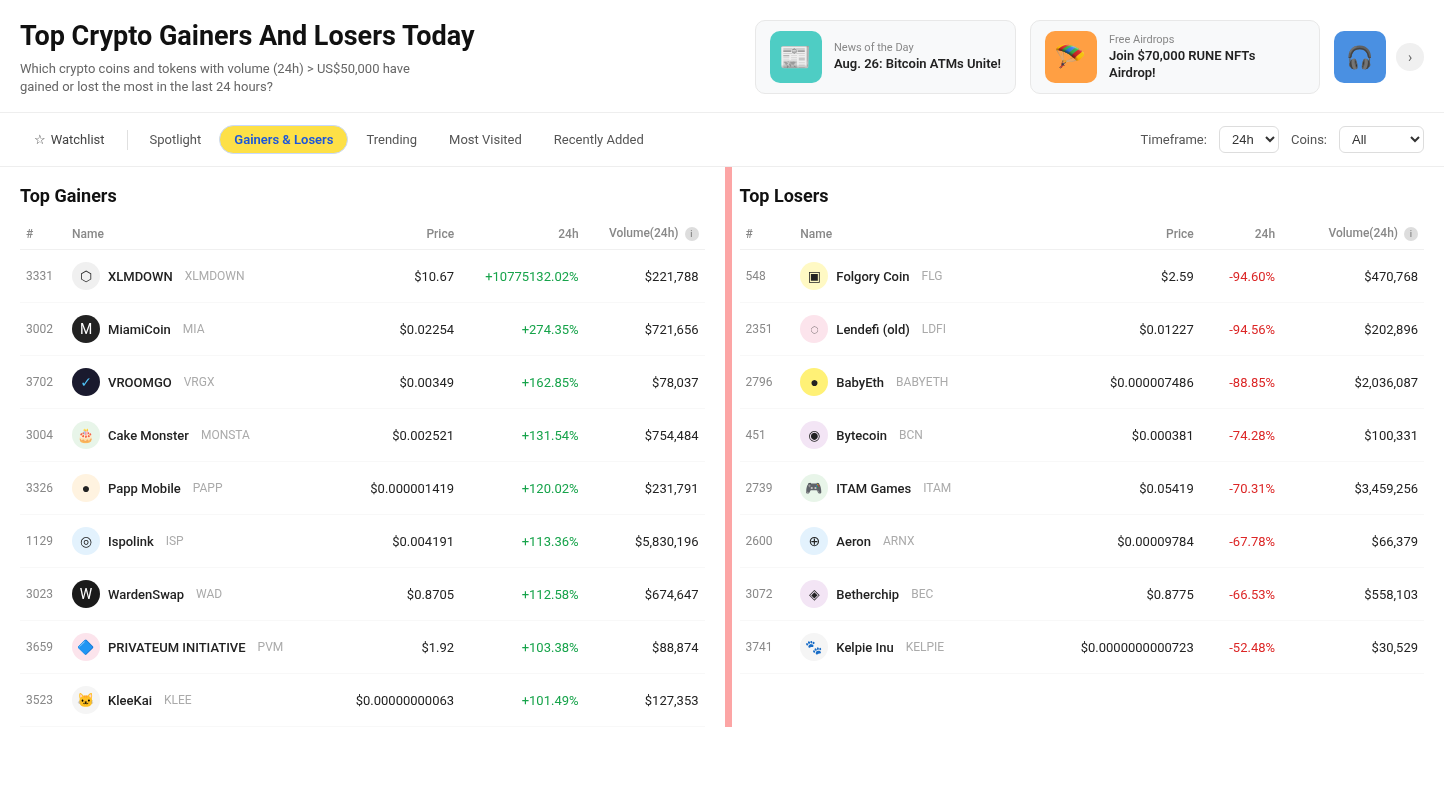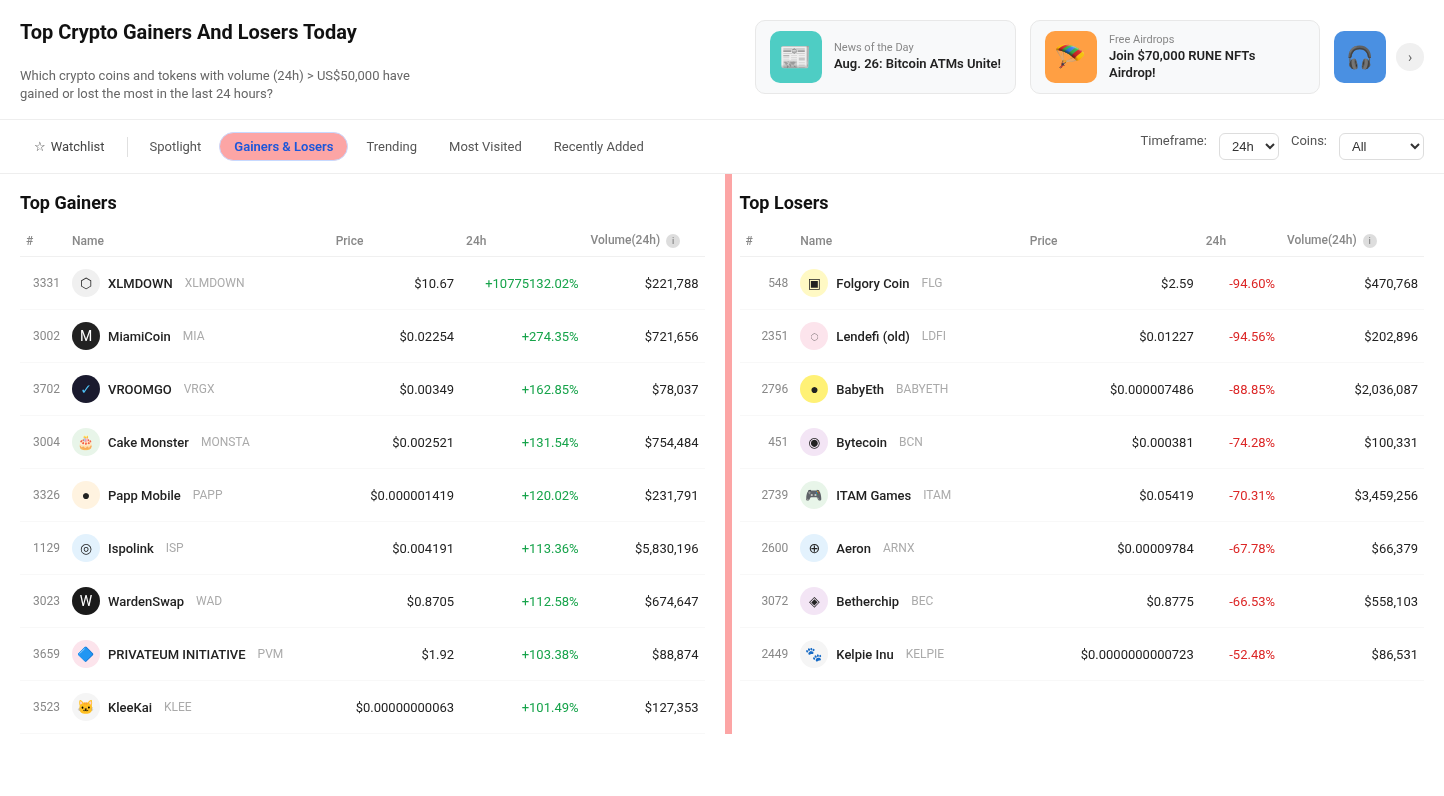"Top Crypto Gainers And Losers" .page-title { font-size: 20px -> 27px; margin-bottom: 23px -> 8px }
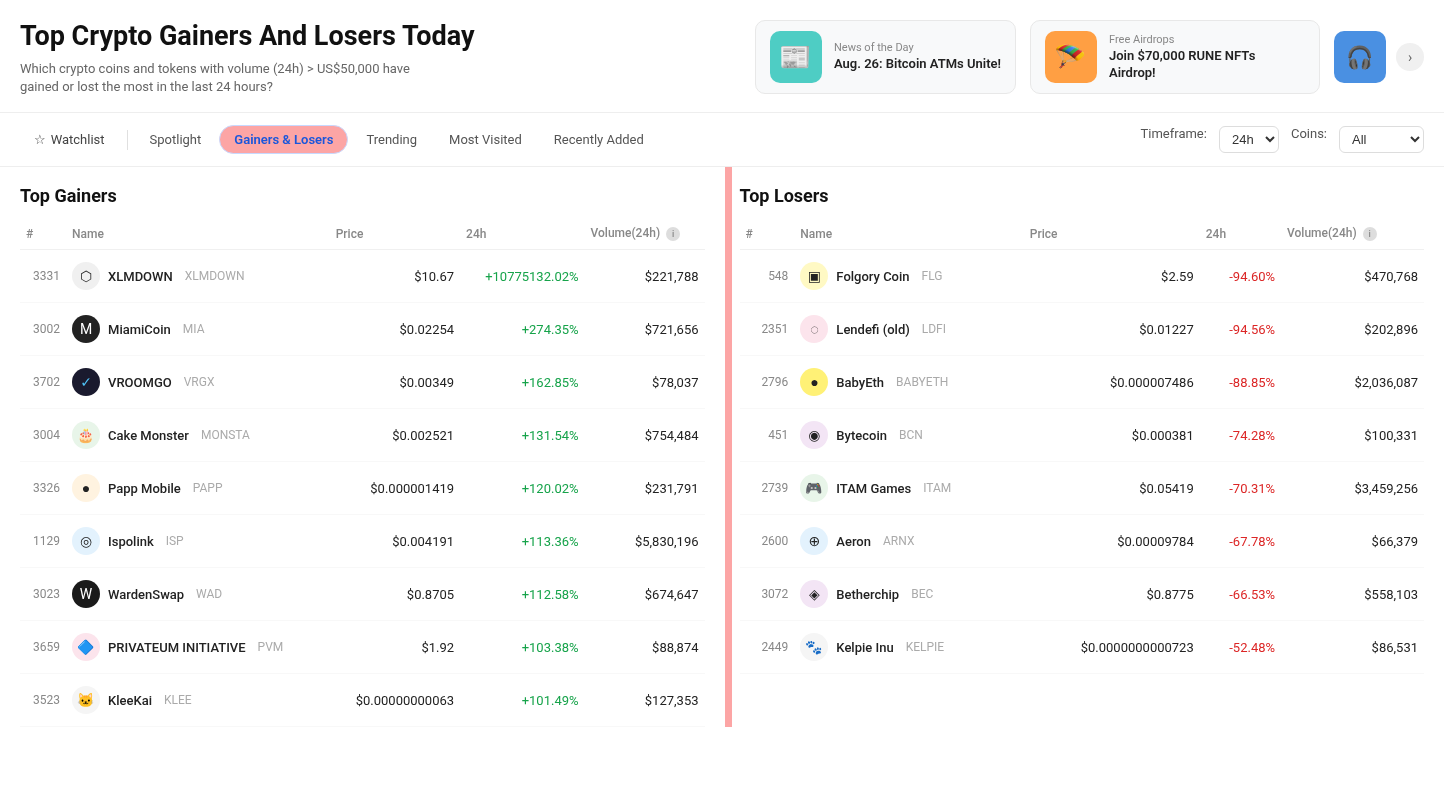"Gainers & Losers" .tab.active { background: #fca5a5 -> #fde047 }
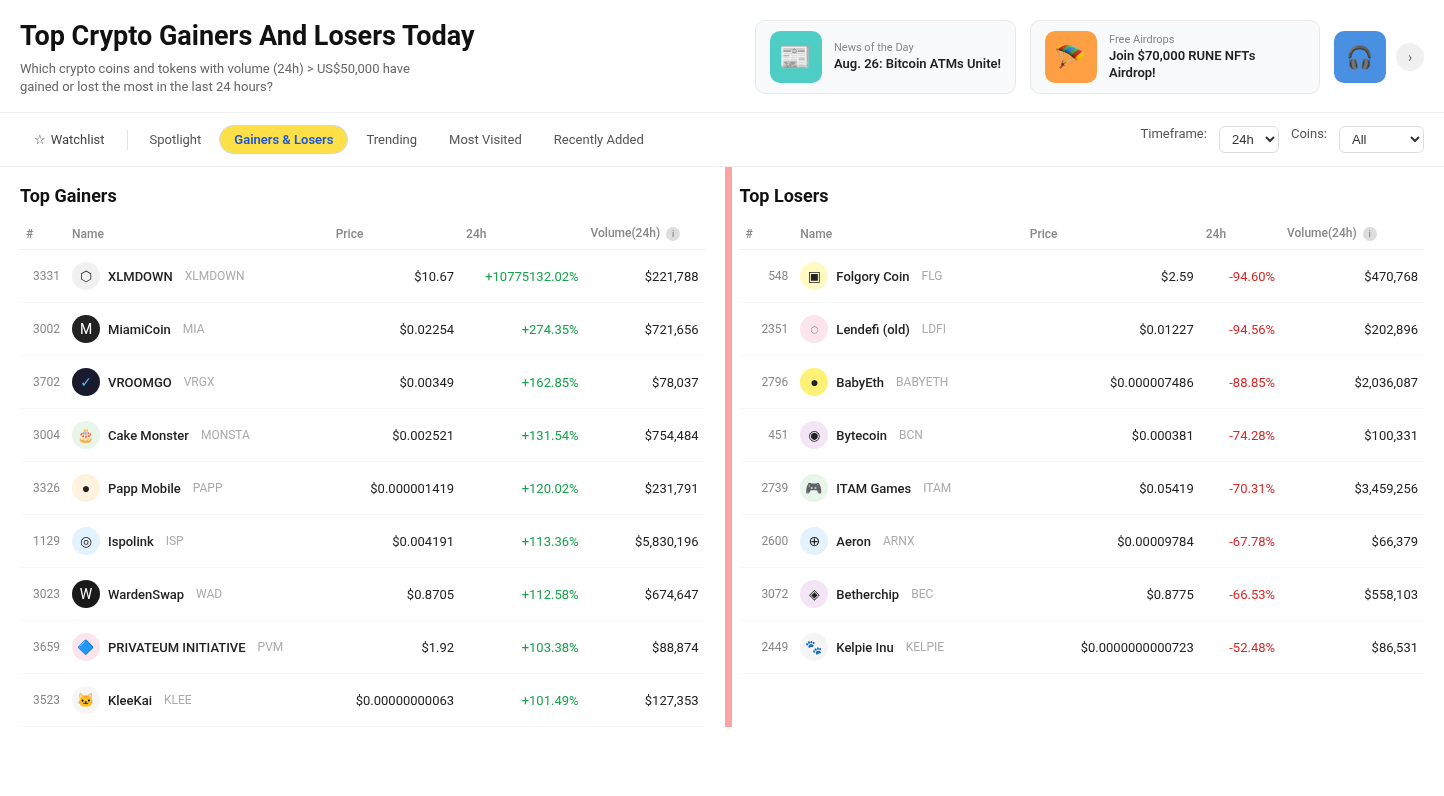"Timeframe:" .timeframe-controls { align-items: none -> center }
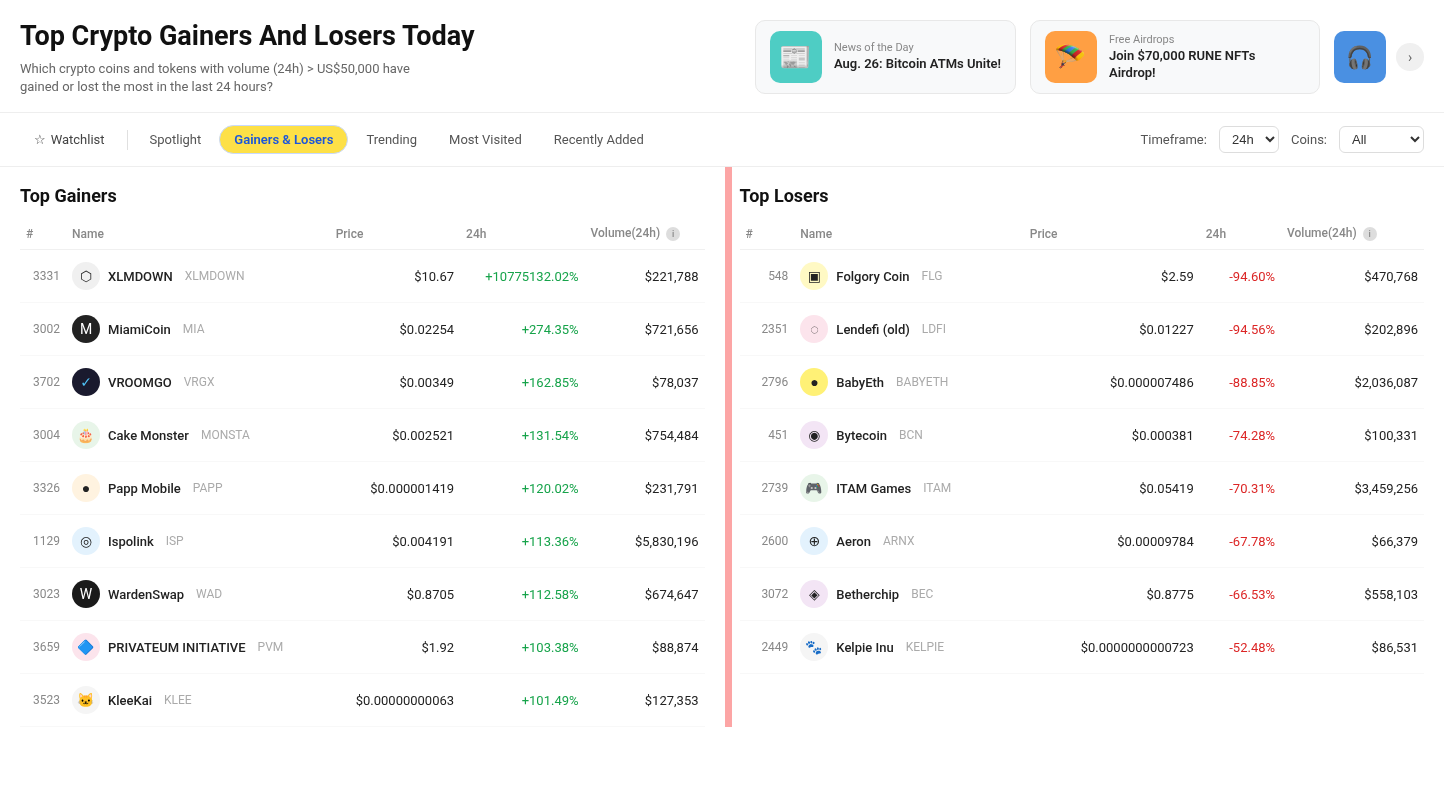"Price" thead th { text-align: left -> right }
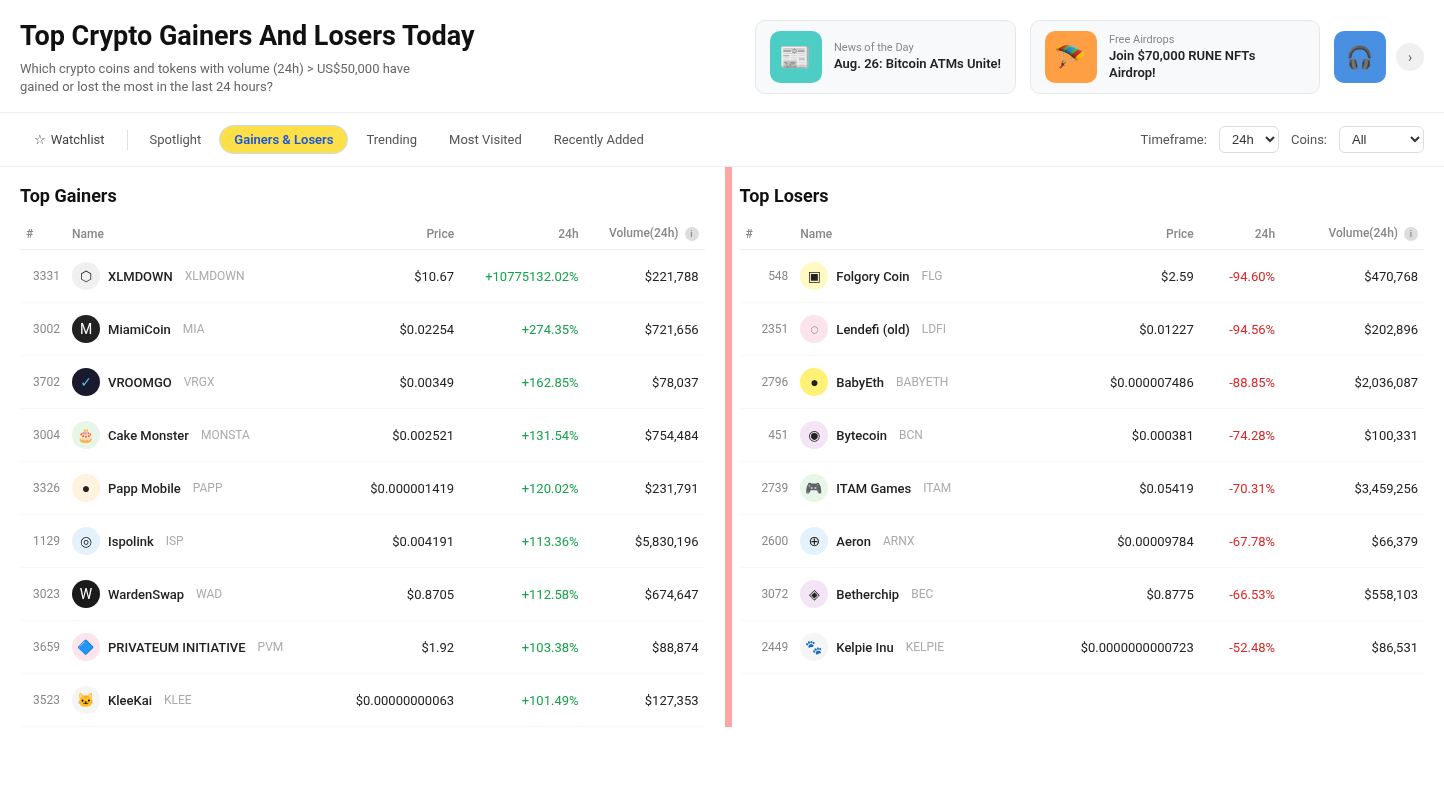"3331" td:first-child { text-align: right -> left }
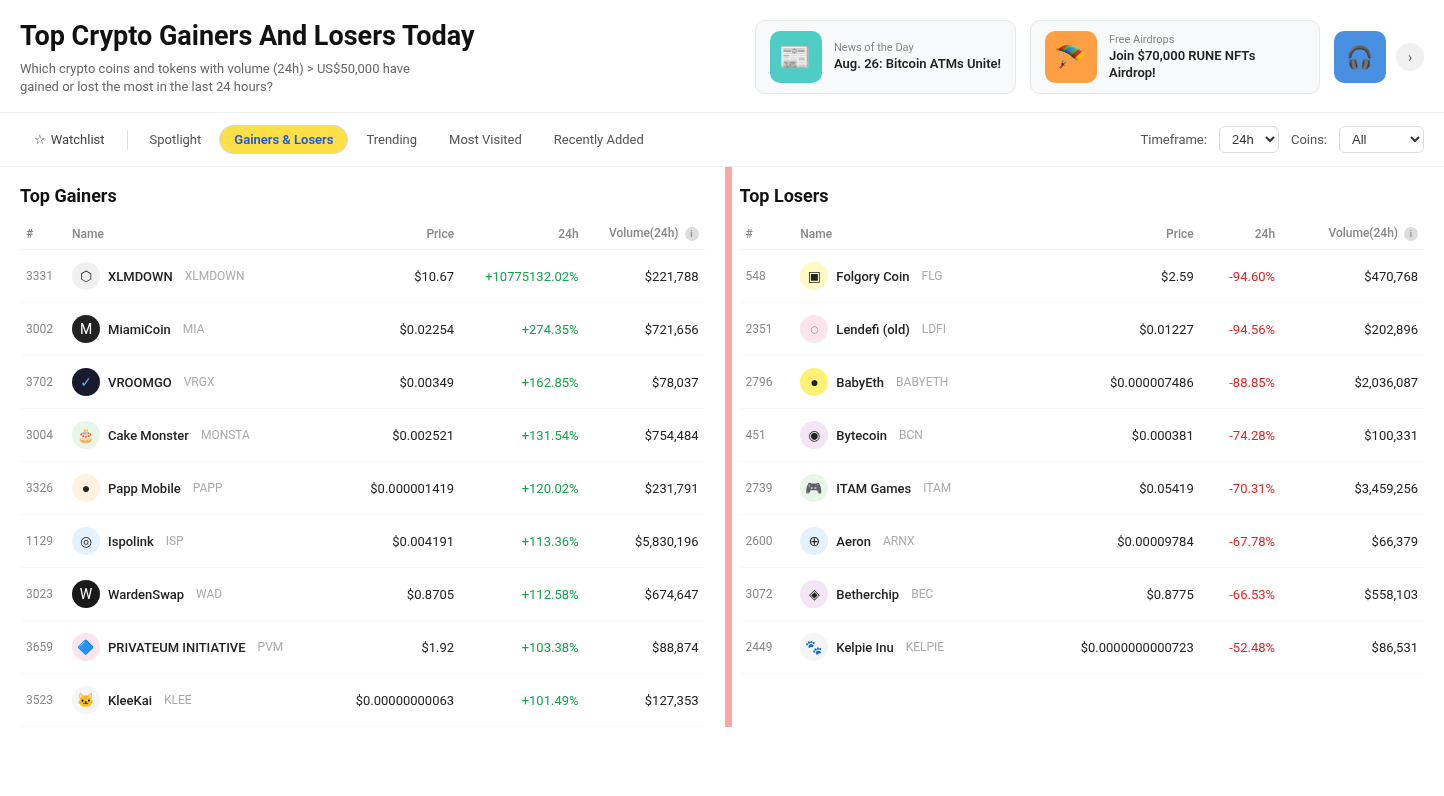"2449" td { text: 2449 -> 3741 }
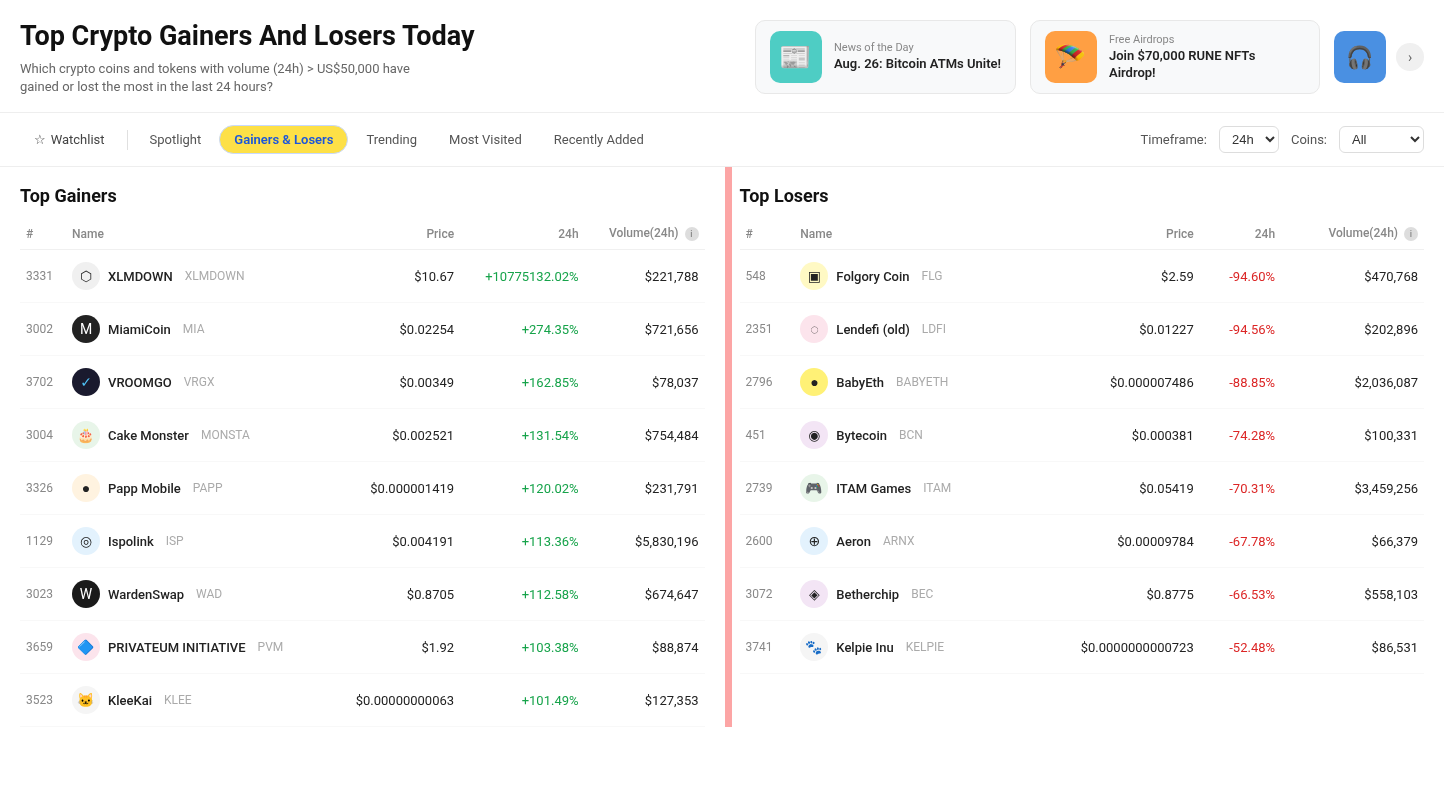"$86,531" td { text: $86,531 -> $30,529 }
